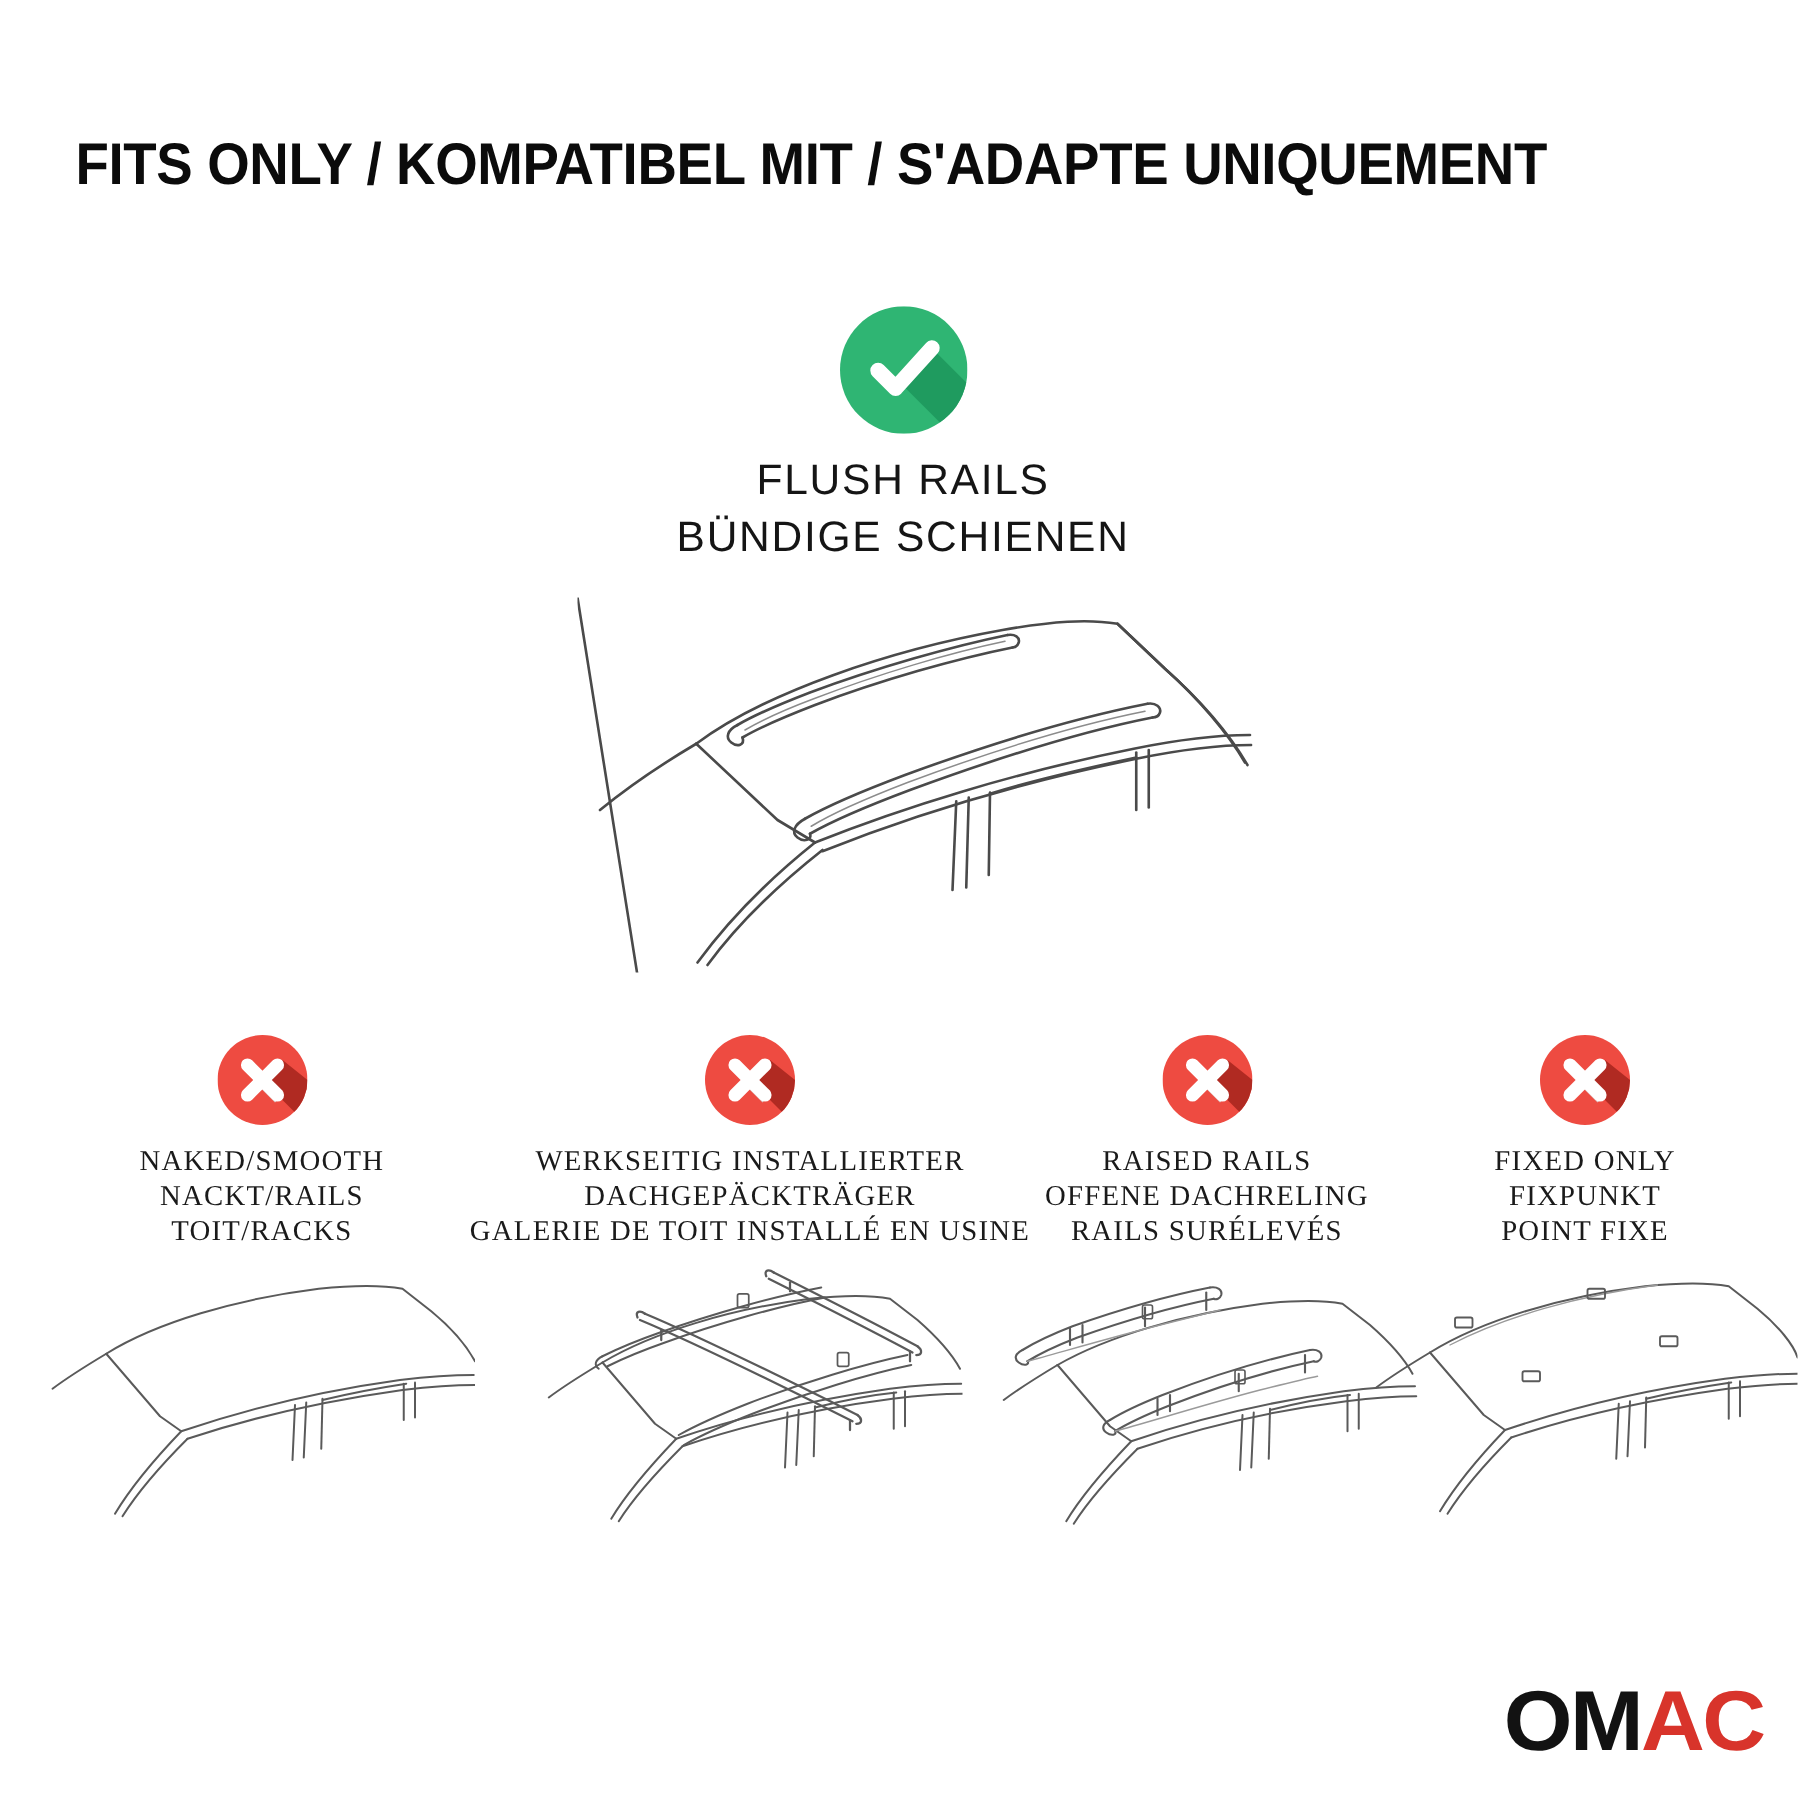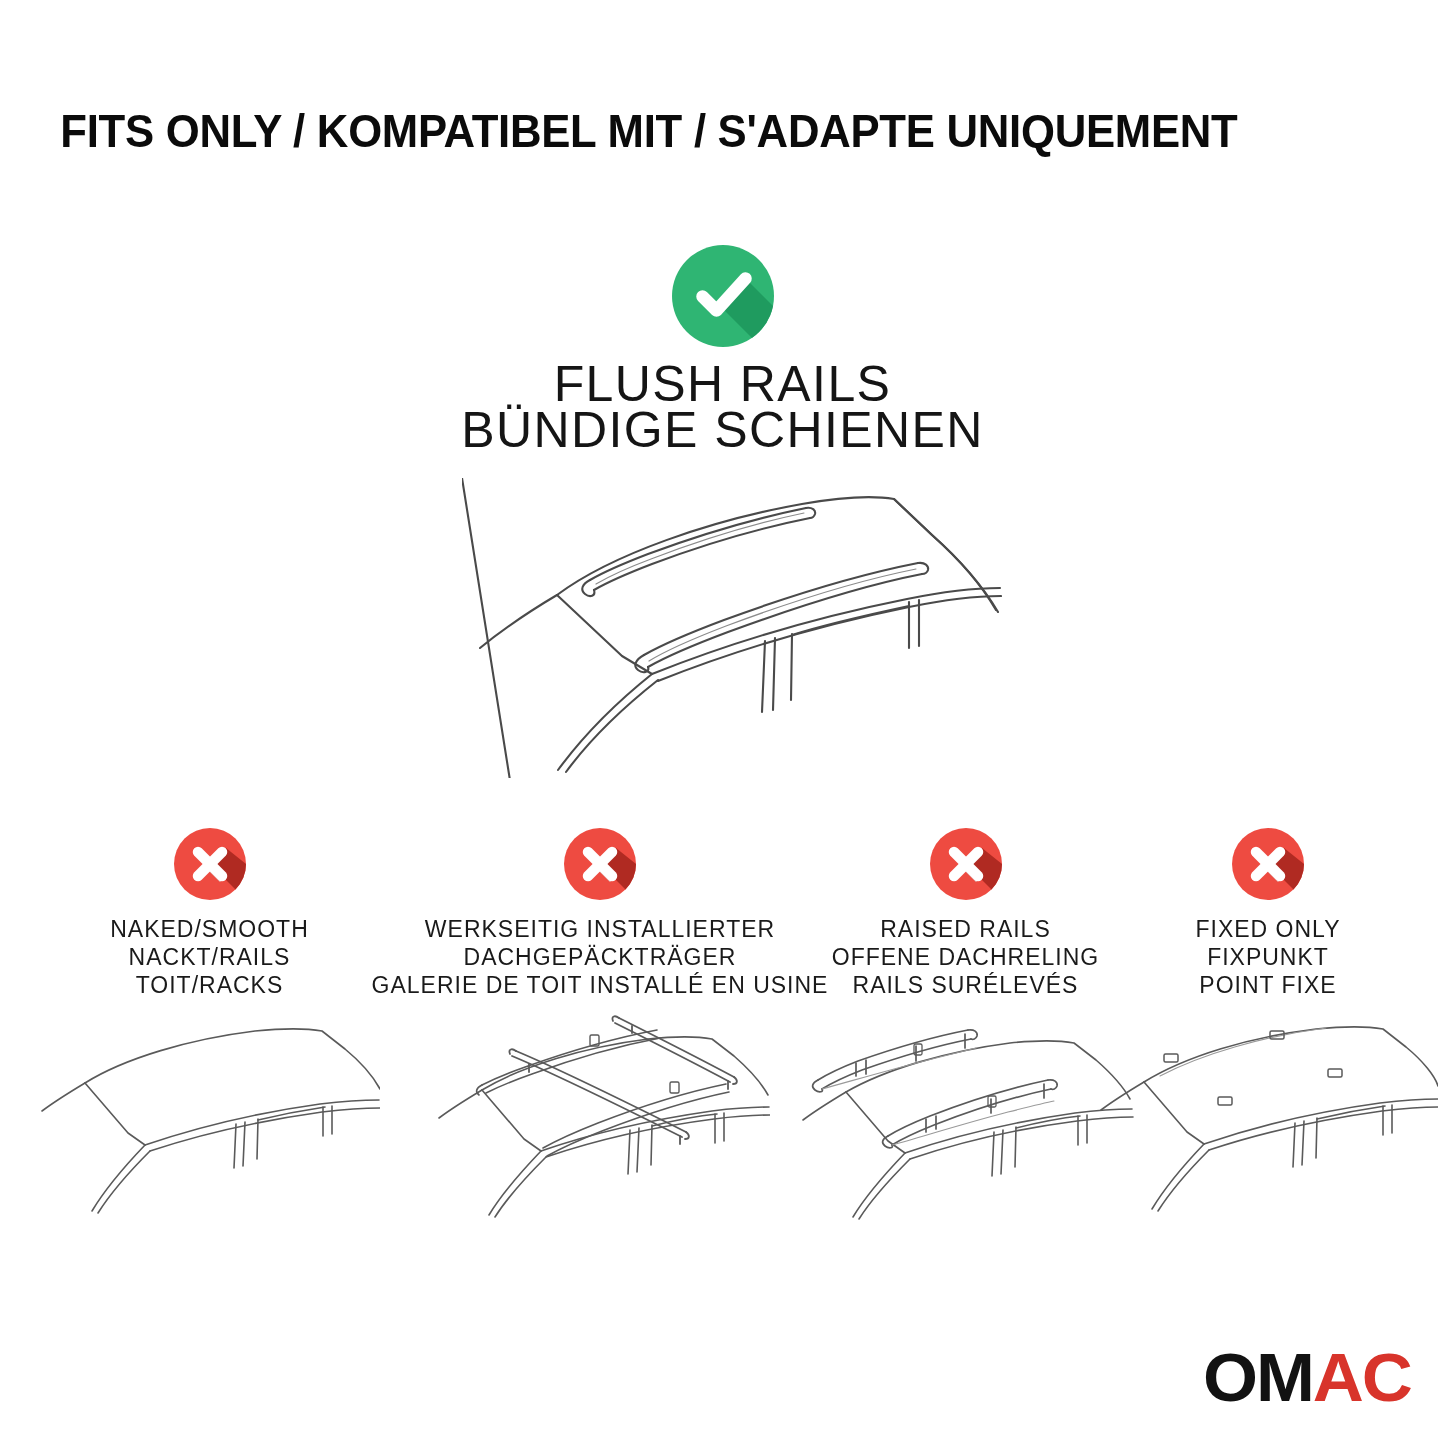"FLUSH RAILS" .hero-lines { font-size: 50px -> 34px }
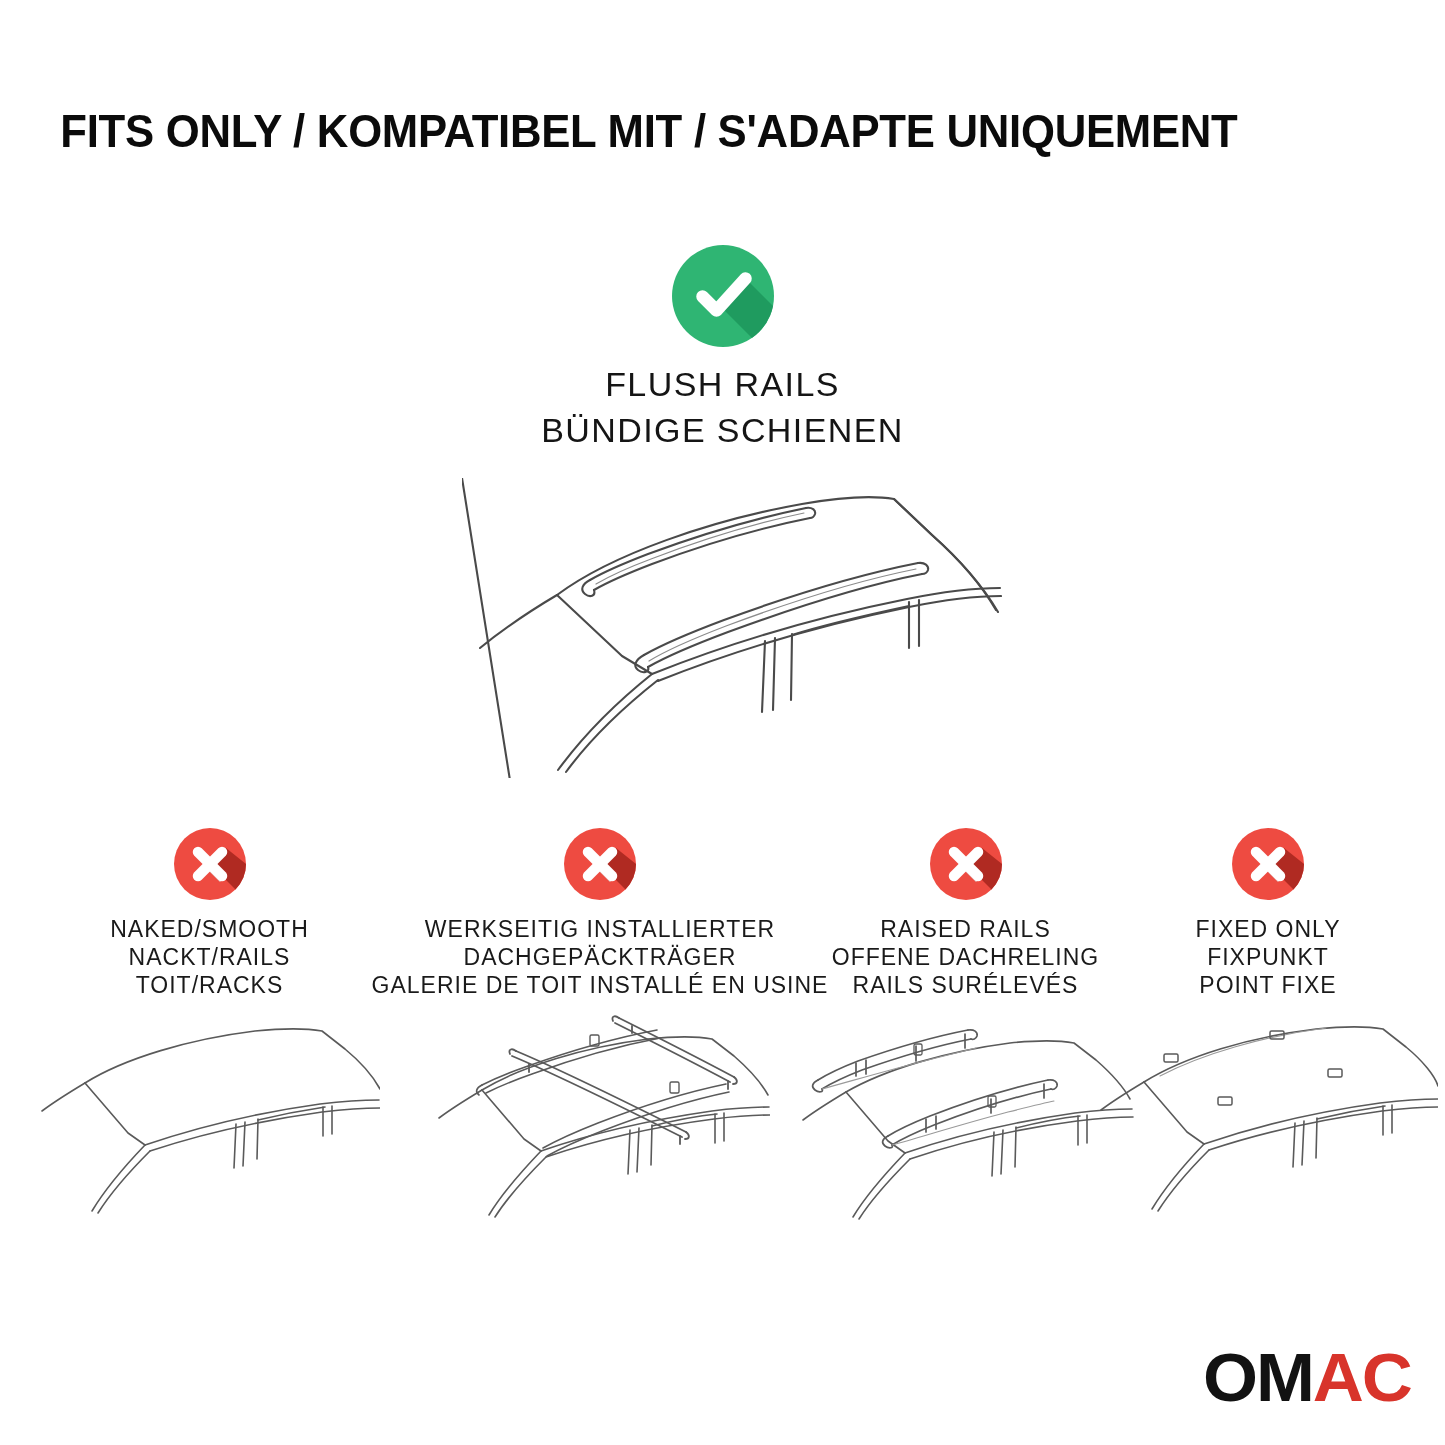"NAKED/SMOOTH" .col-label { font-family: Liberation Sans, sans-serif -> Liberation Serif, serif }
